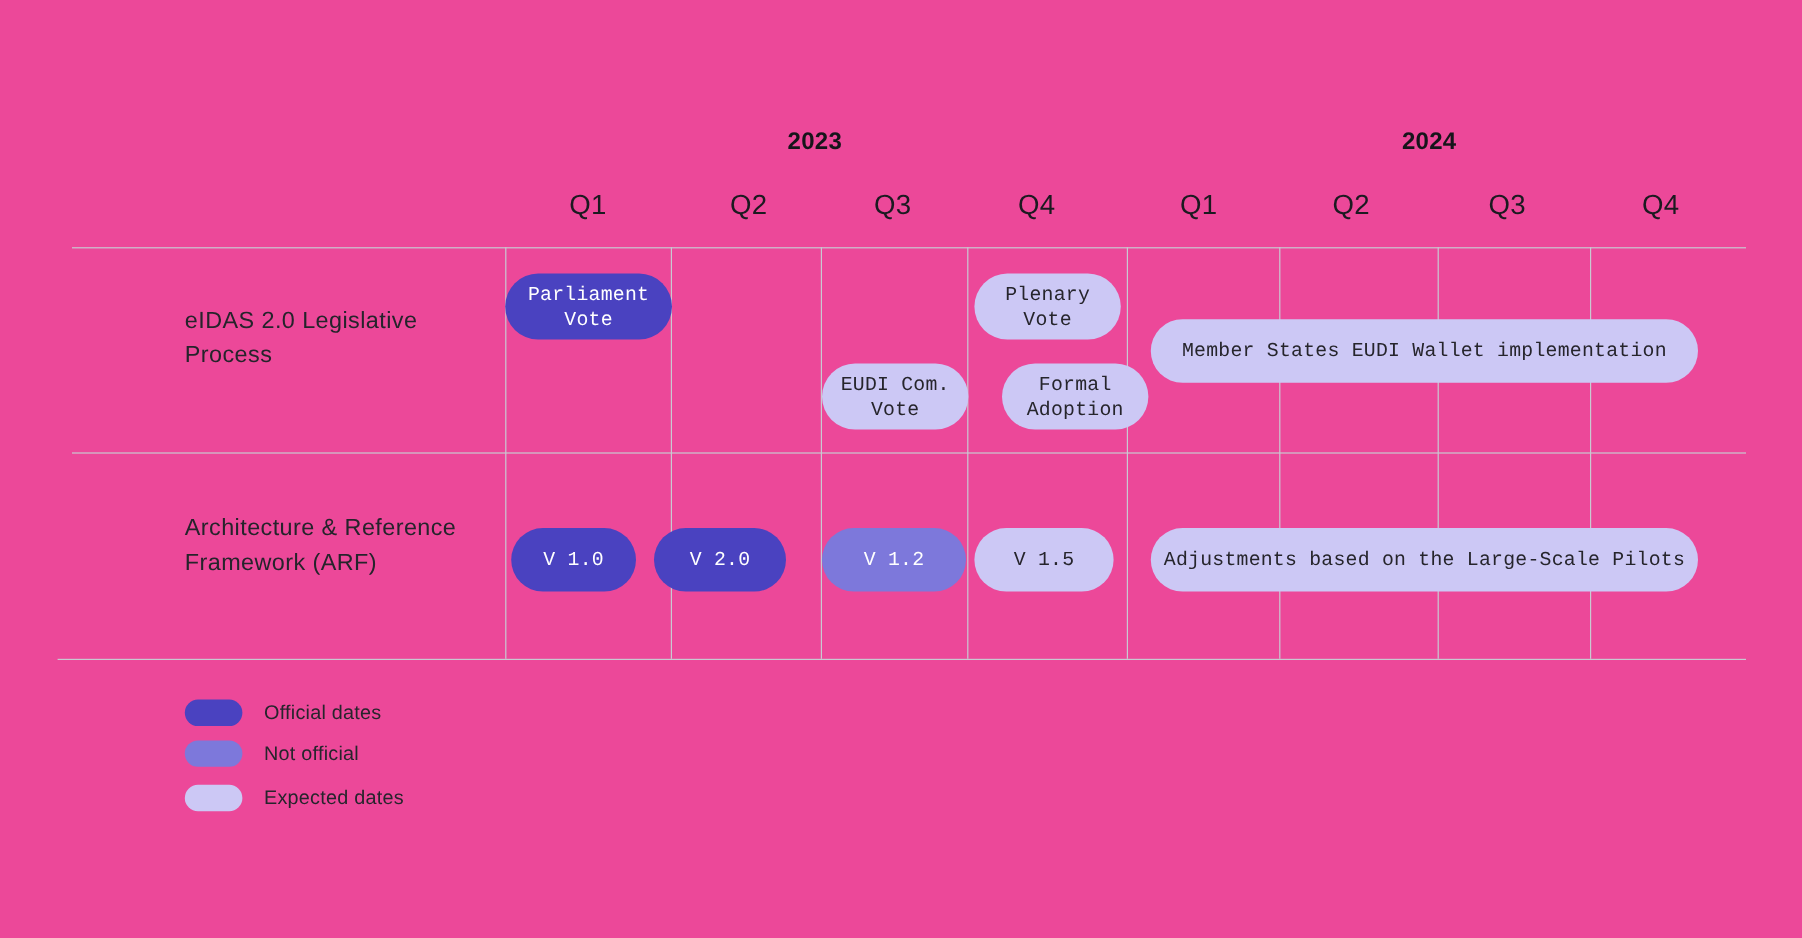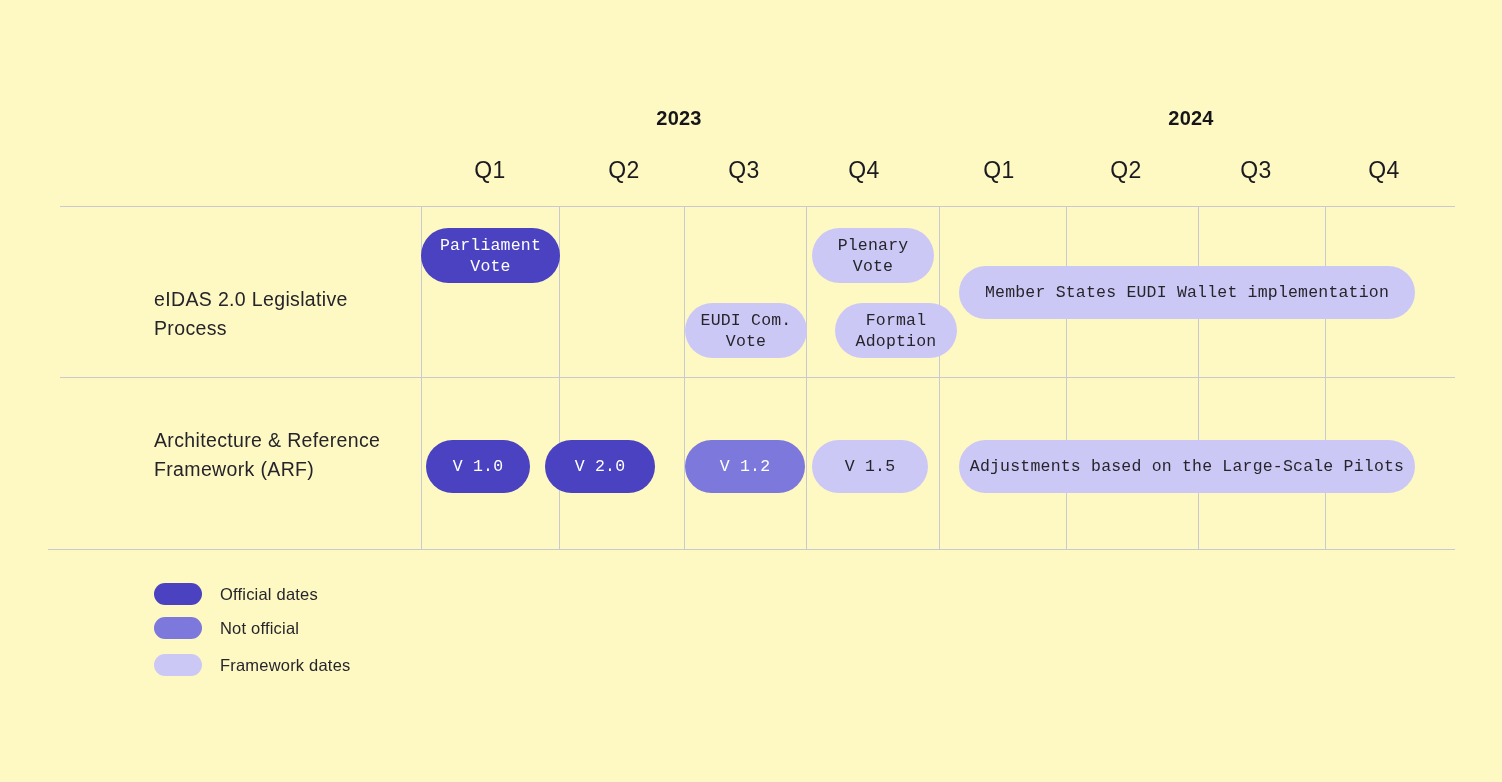"2023" #canvas { background: #fef9c3 -> #ec4899 }
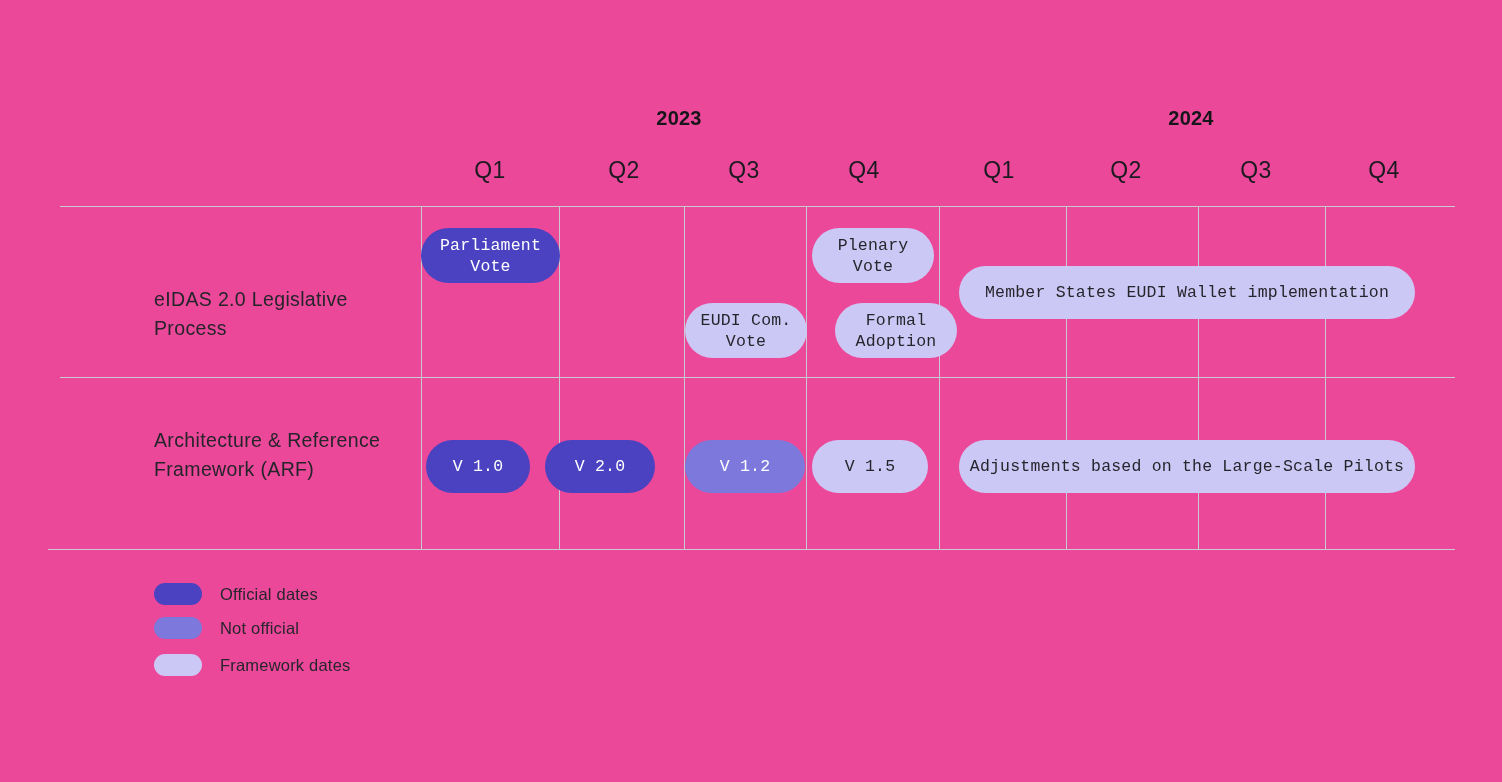"eIDAS 2.0 Legislative Process" div.row-title { margin-top: 32px -> none }
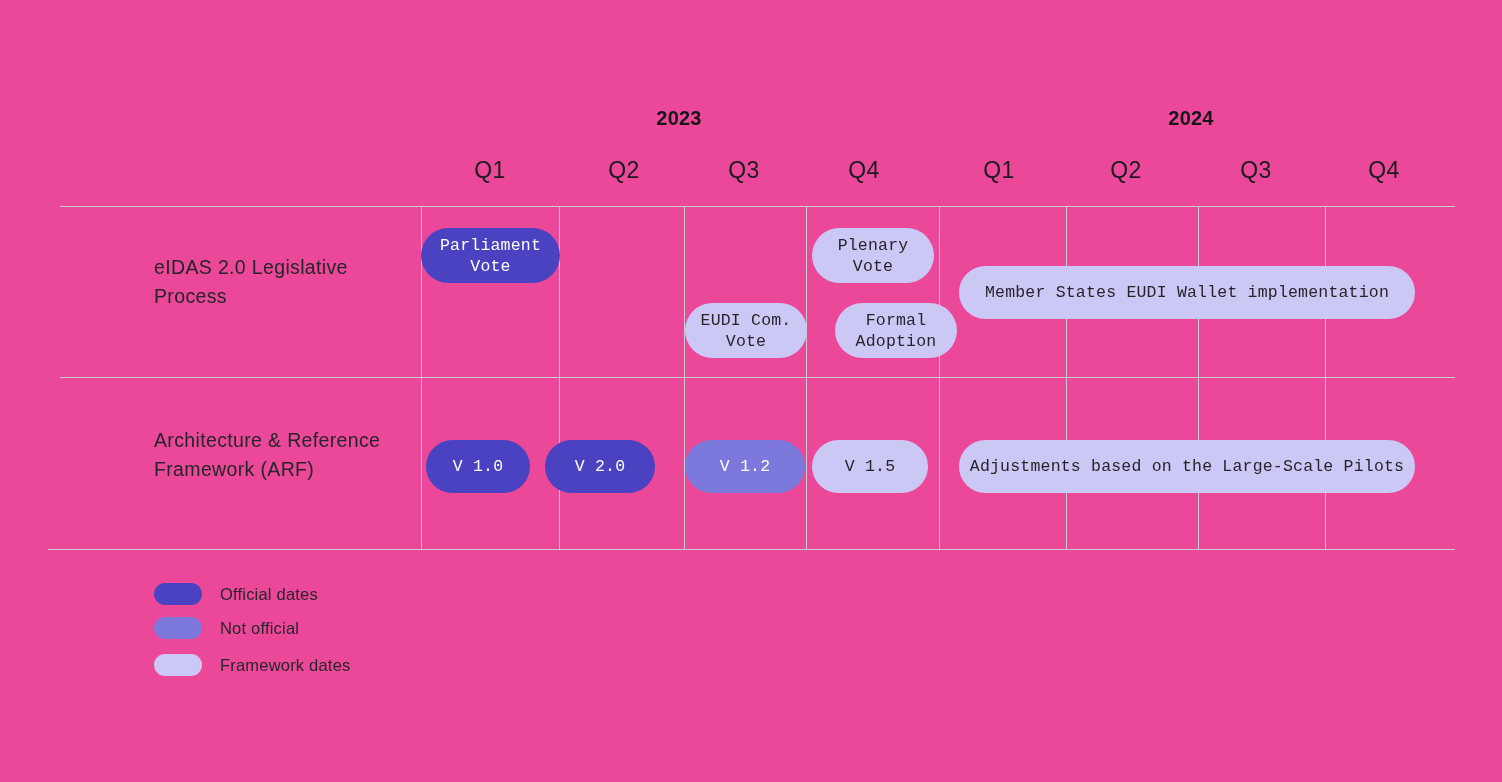"Framework dates" div.legend-text { text: Framework -> Expected }
